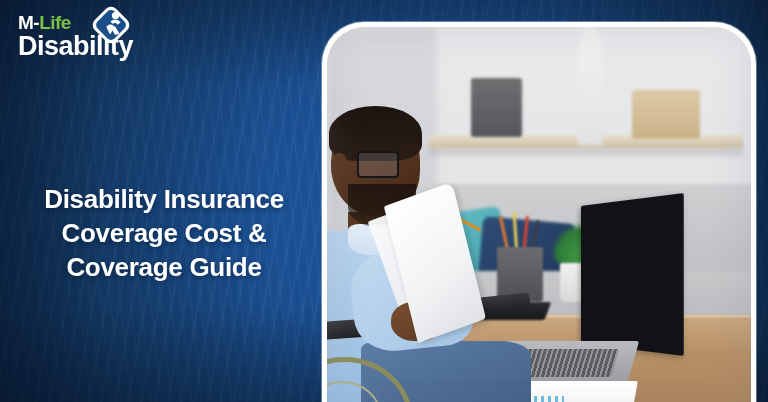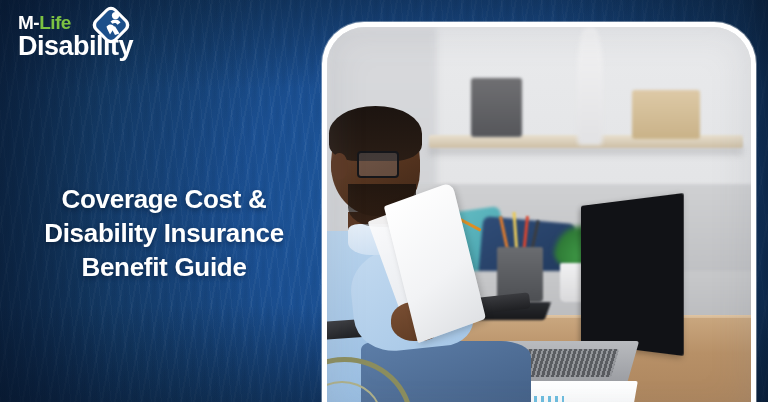"Coverage Cost &" span.ln { order: before "Disability Insurance" -> after "Disability Insurance" }
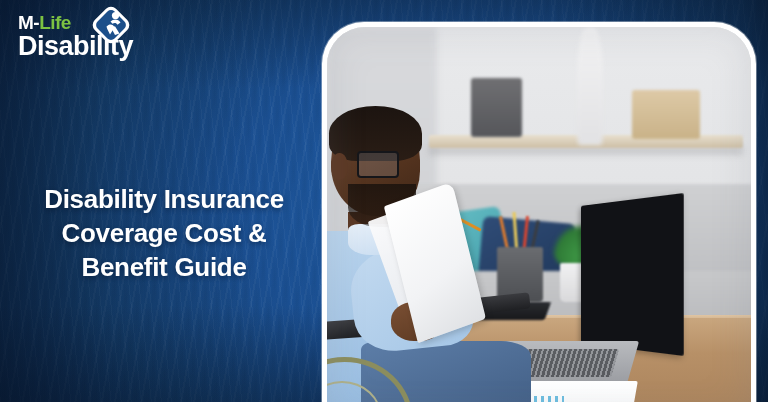"Benefit Guide" span.ln { text: Benefit -> Coverage }
